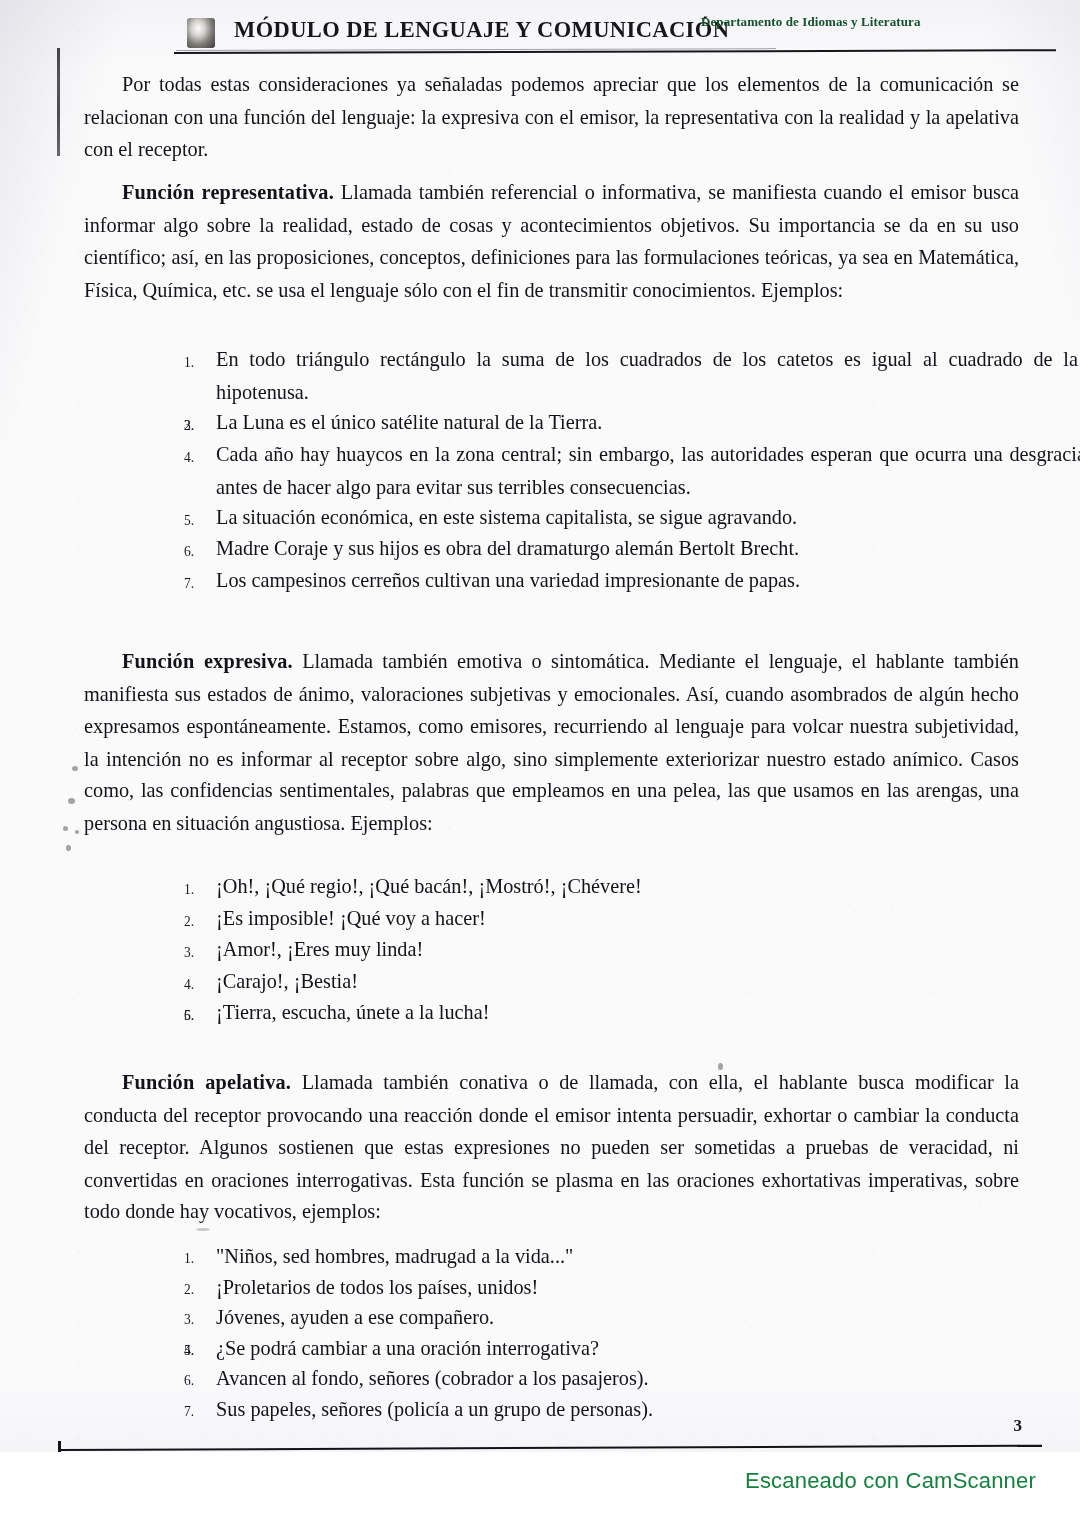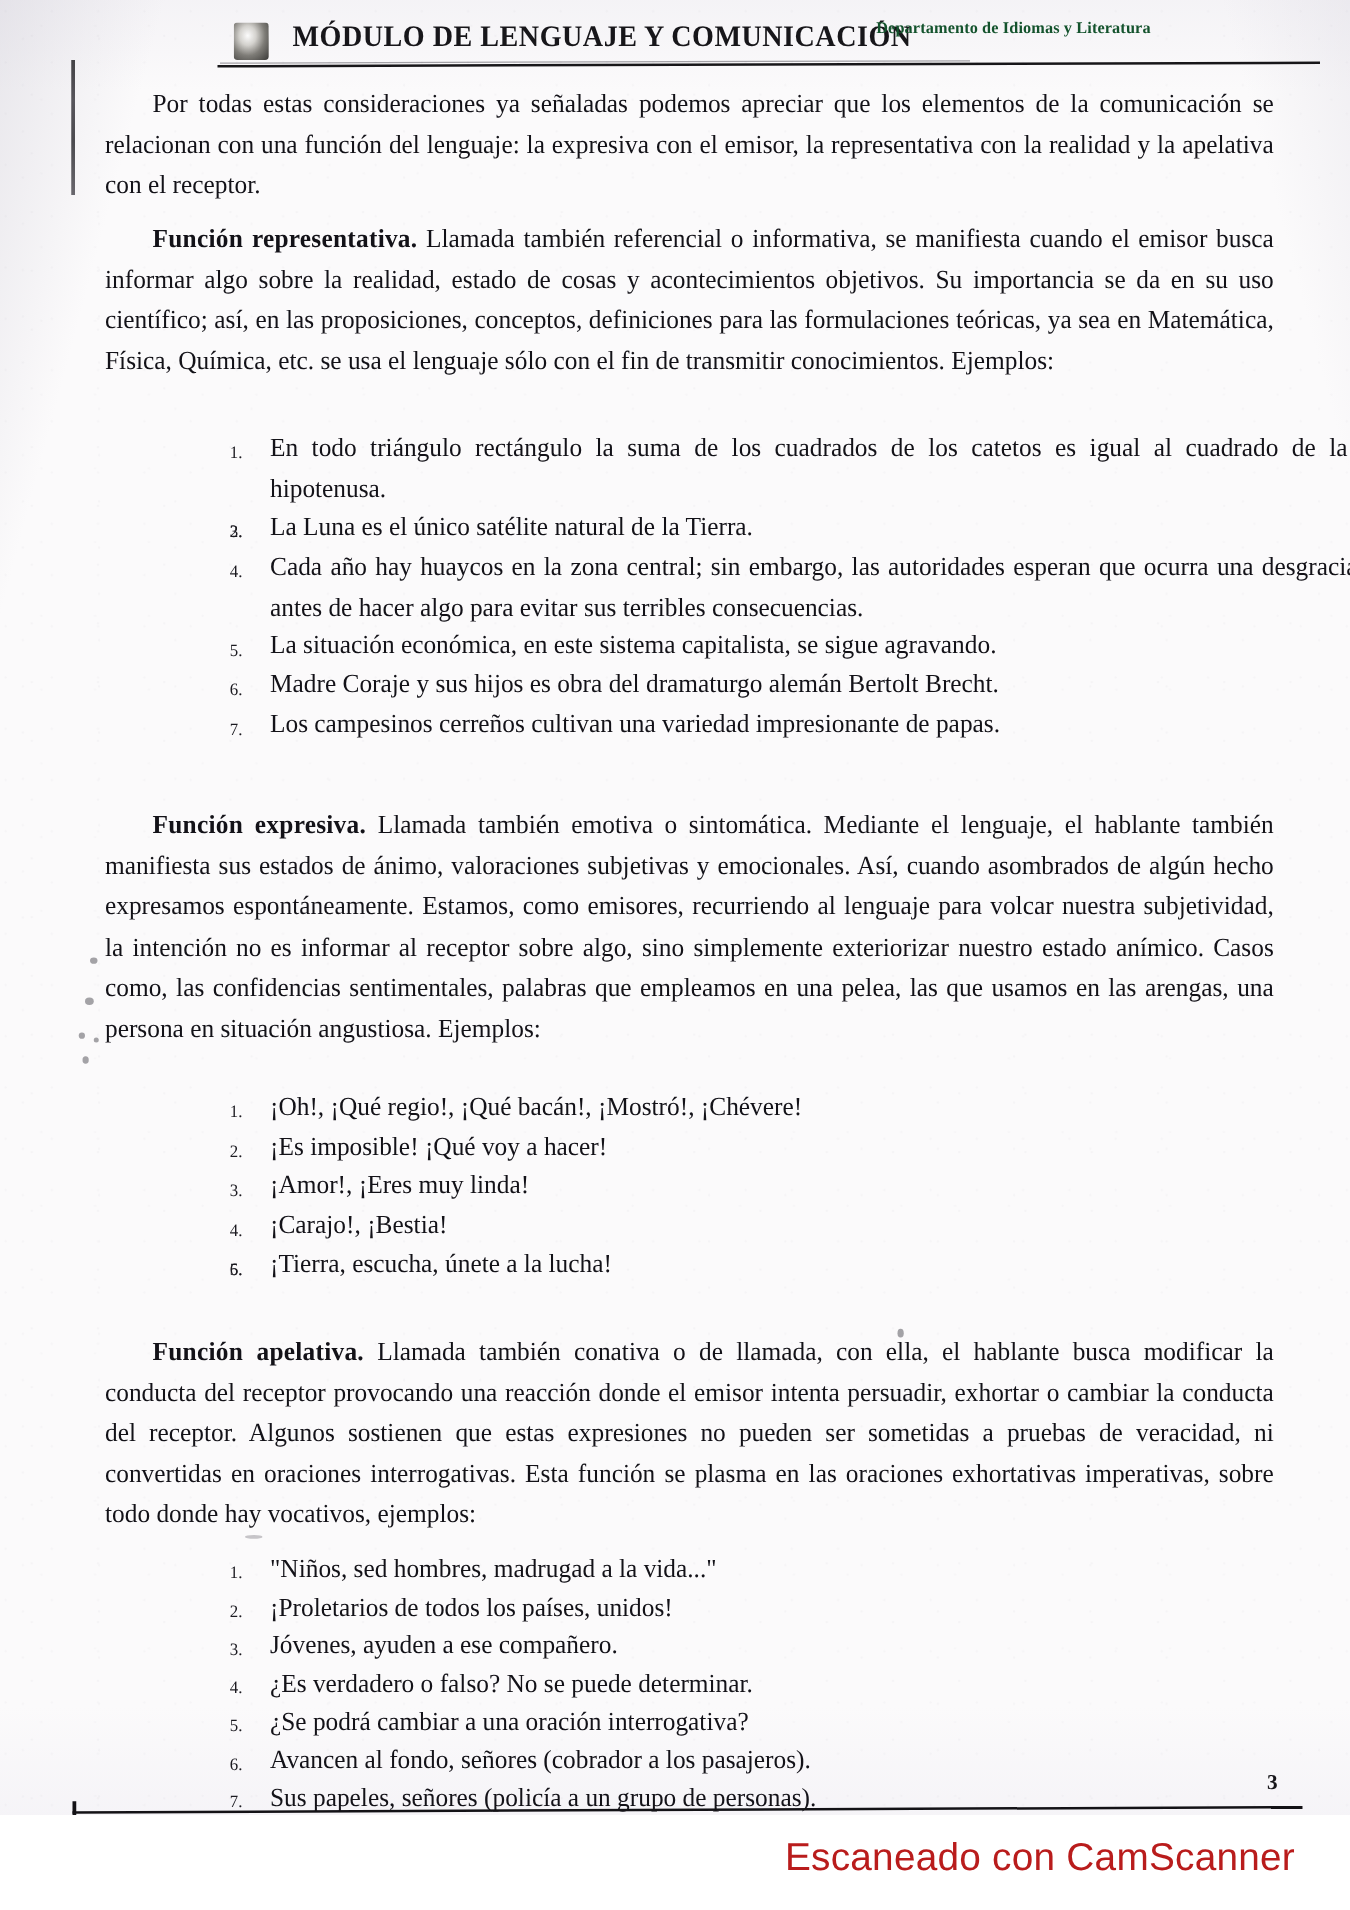"¿Es verdadero o falso? No" span { html: <span>¿Es verdadero o falso? No se puede determinar.</span> -> none }
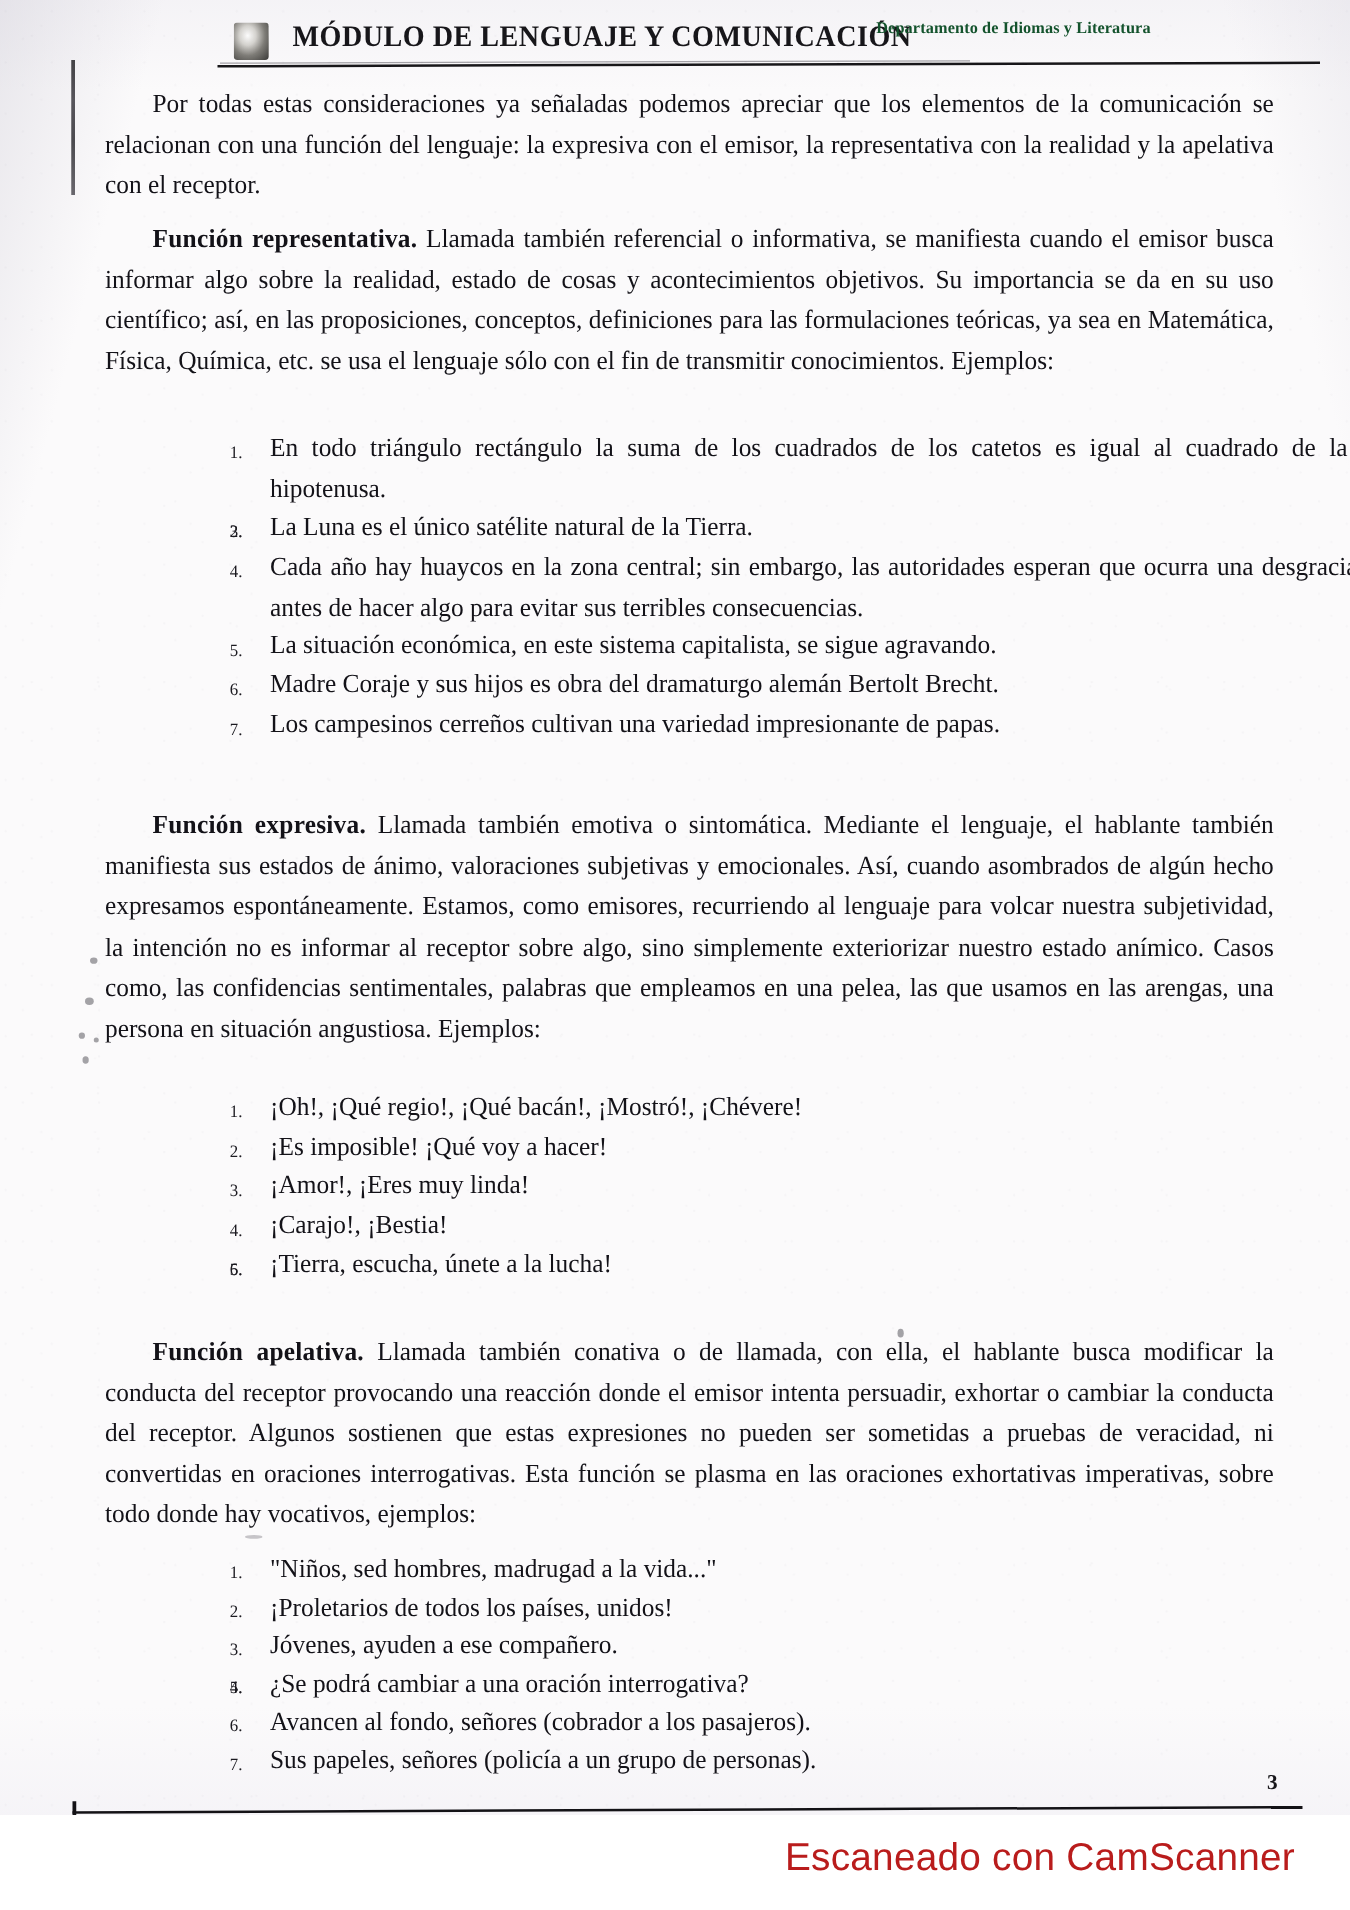"Escaneado con CamScanner" .footer-text { color: #b91c1c -> #15803d; font-size: 31px -> 22px }
